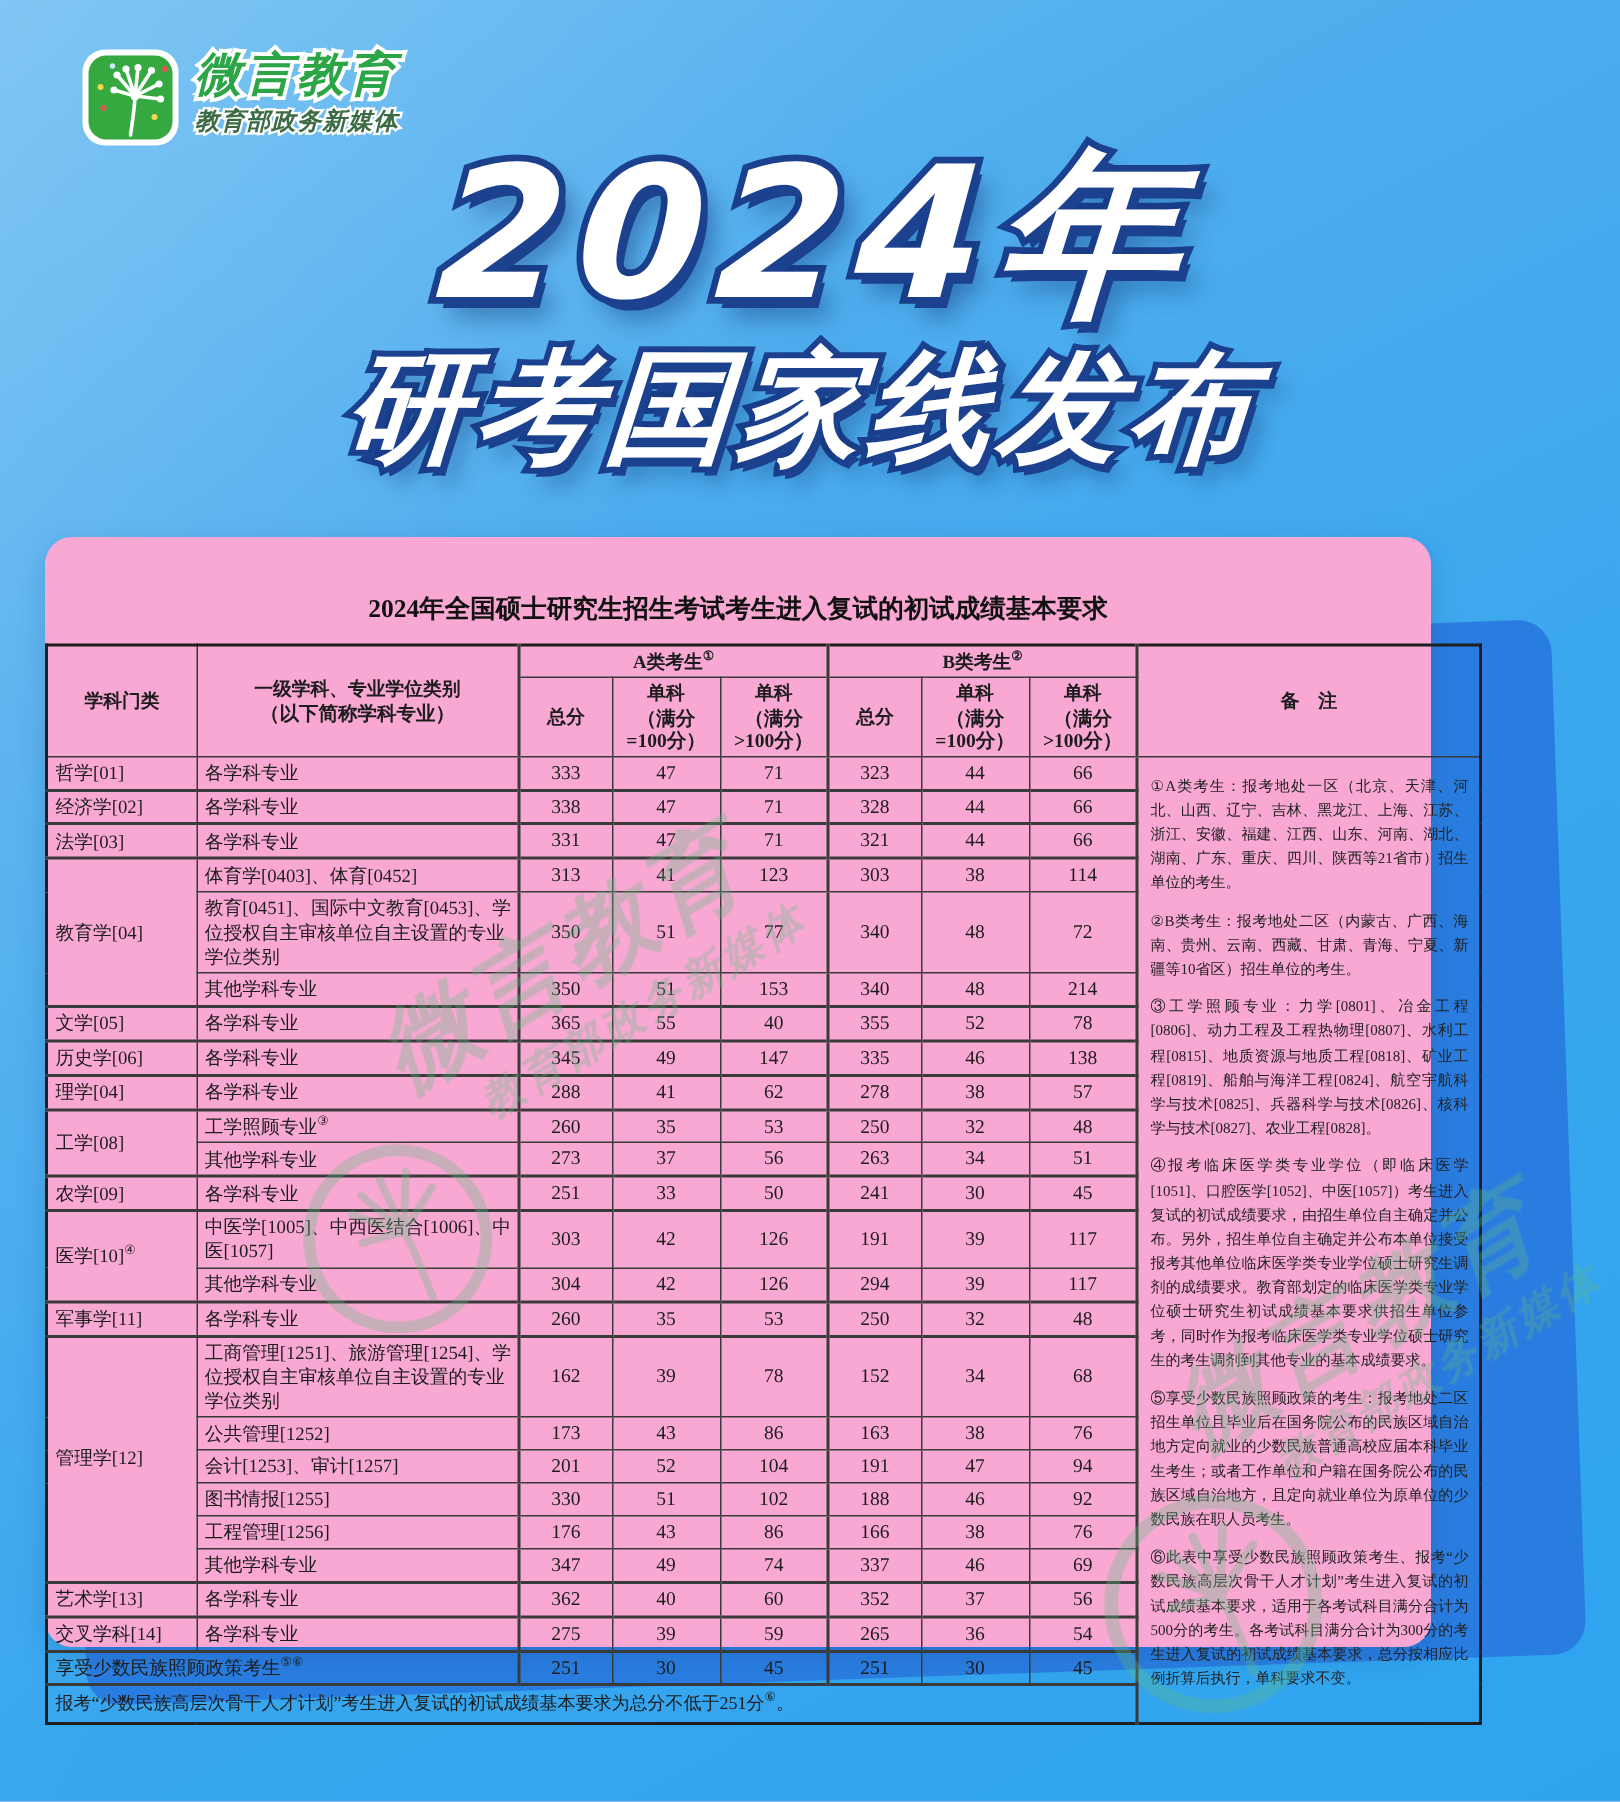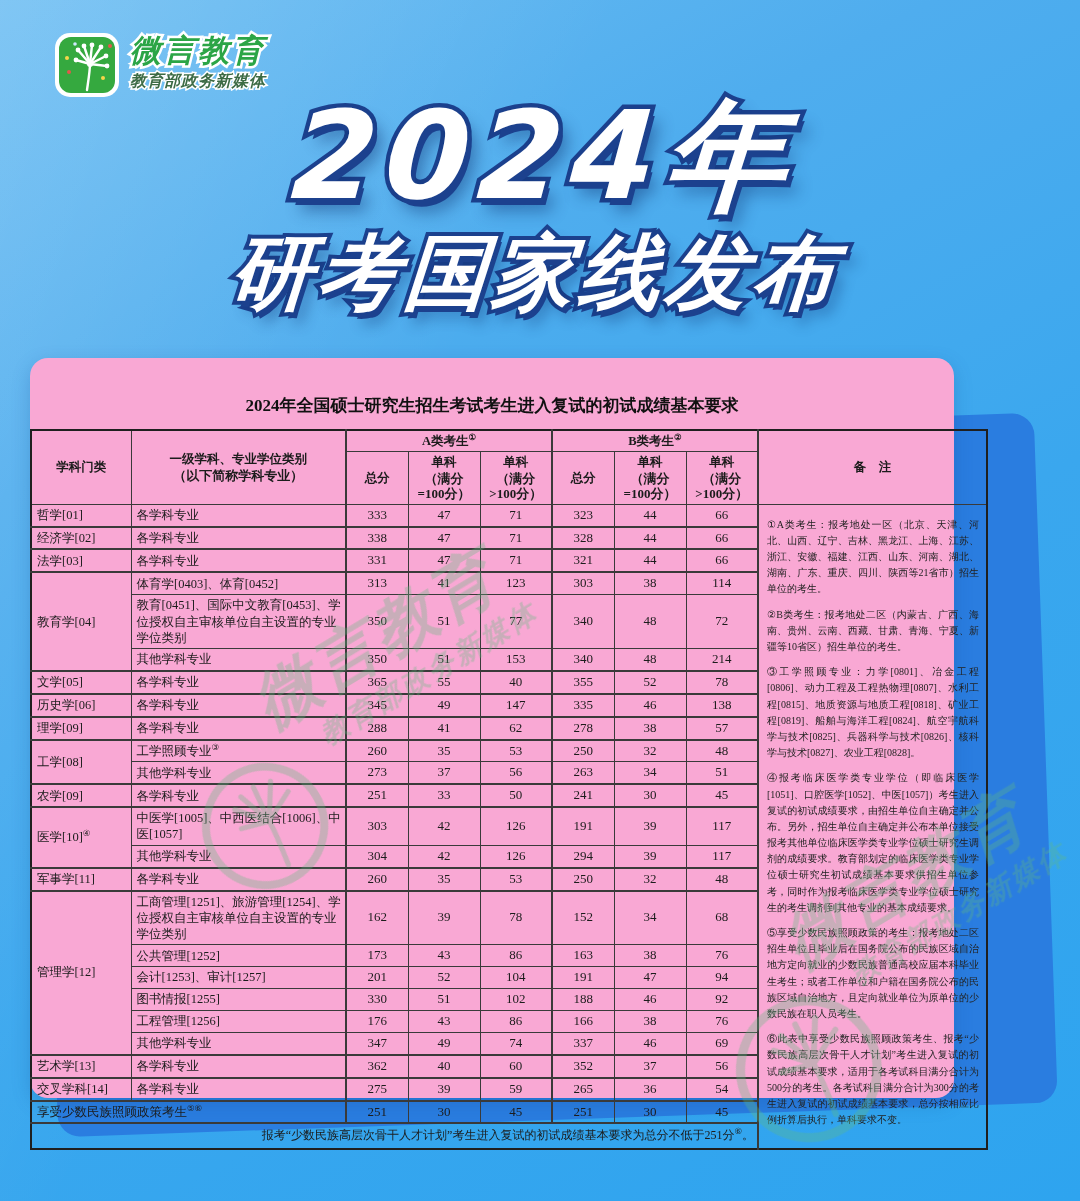"理学[09]" td.cat { text: 09 -> 04 }
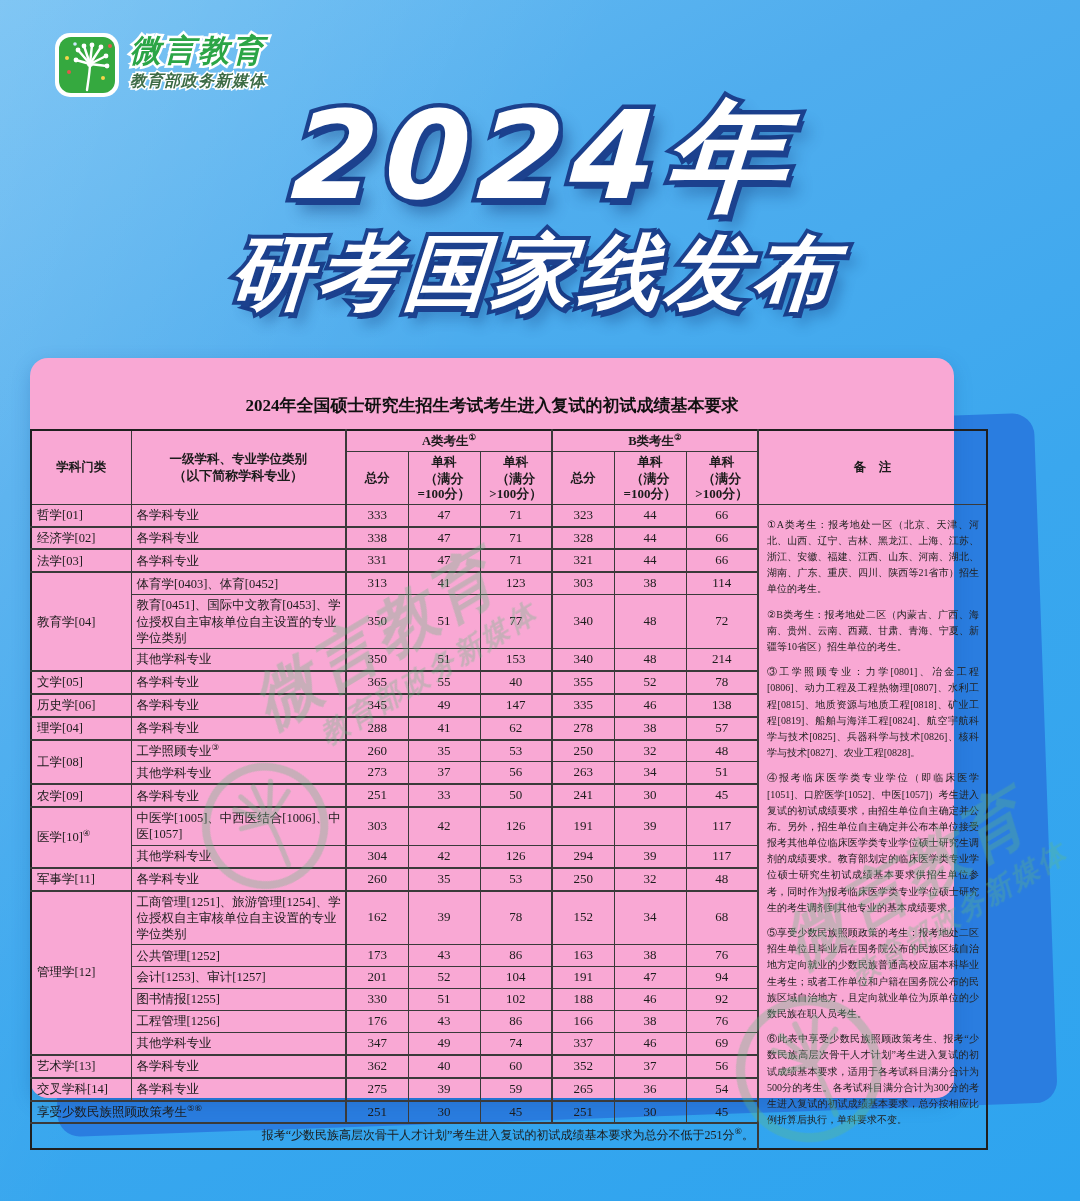"报考“少数民族高层次骨干人才计划”考生进入复试的初试成绩基本要求为总分不低于25" .foot { text-align: right -> none }
